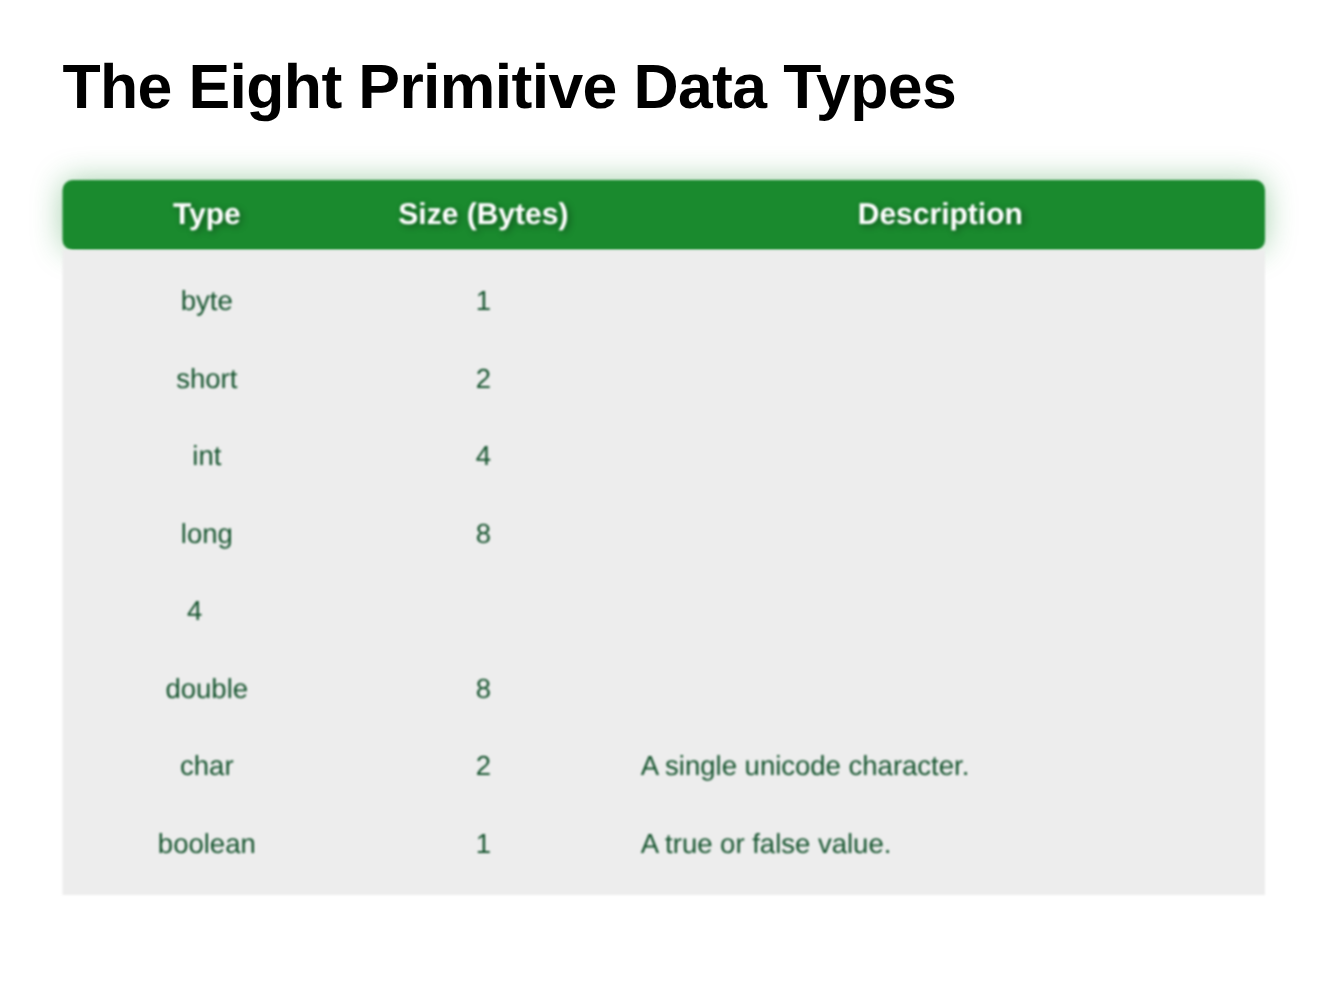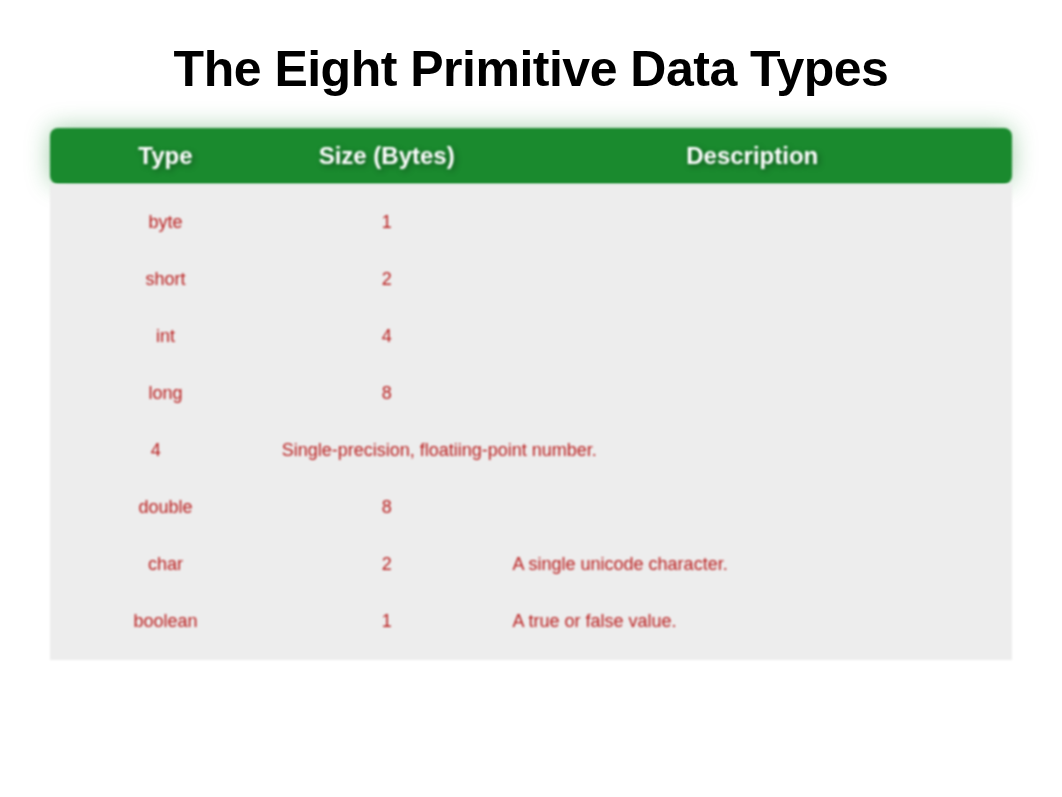"The Eight Primitive Data Types" .title { margin-bottom: 30px -> 46px; text-align: center -> none }
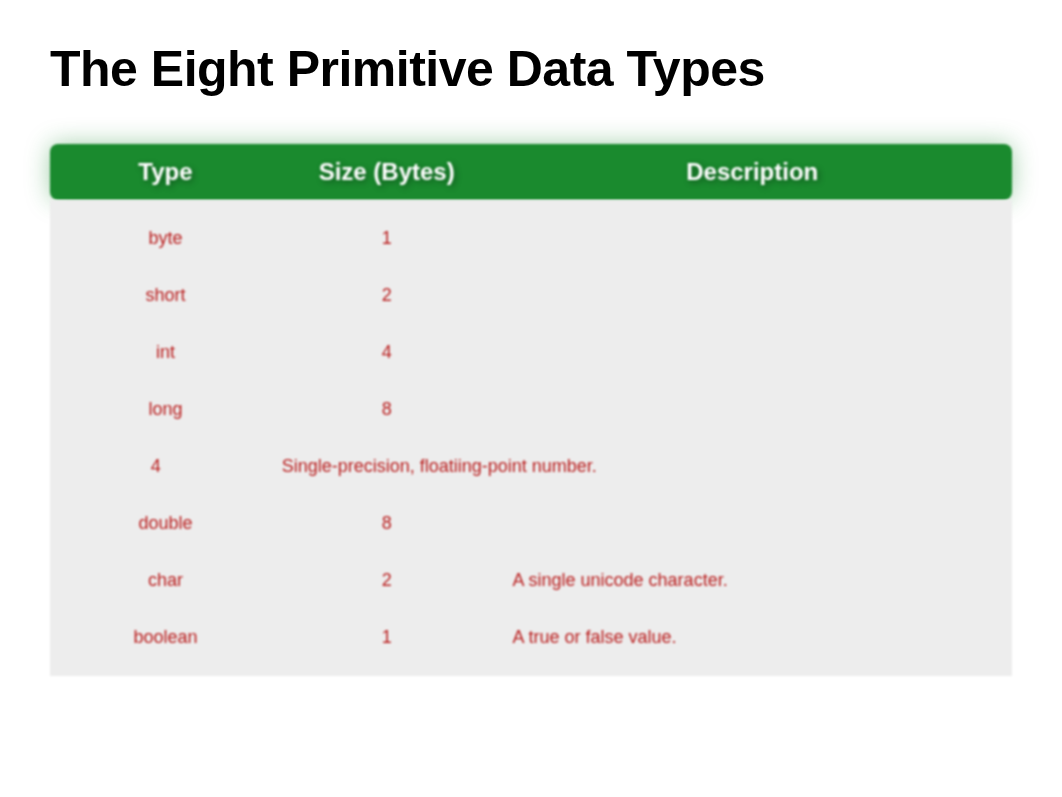"byte" .table-row { color: #b91c1c -> #14532d; font-size: 18px -> 22px }
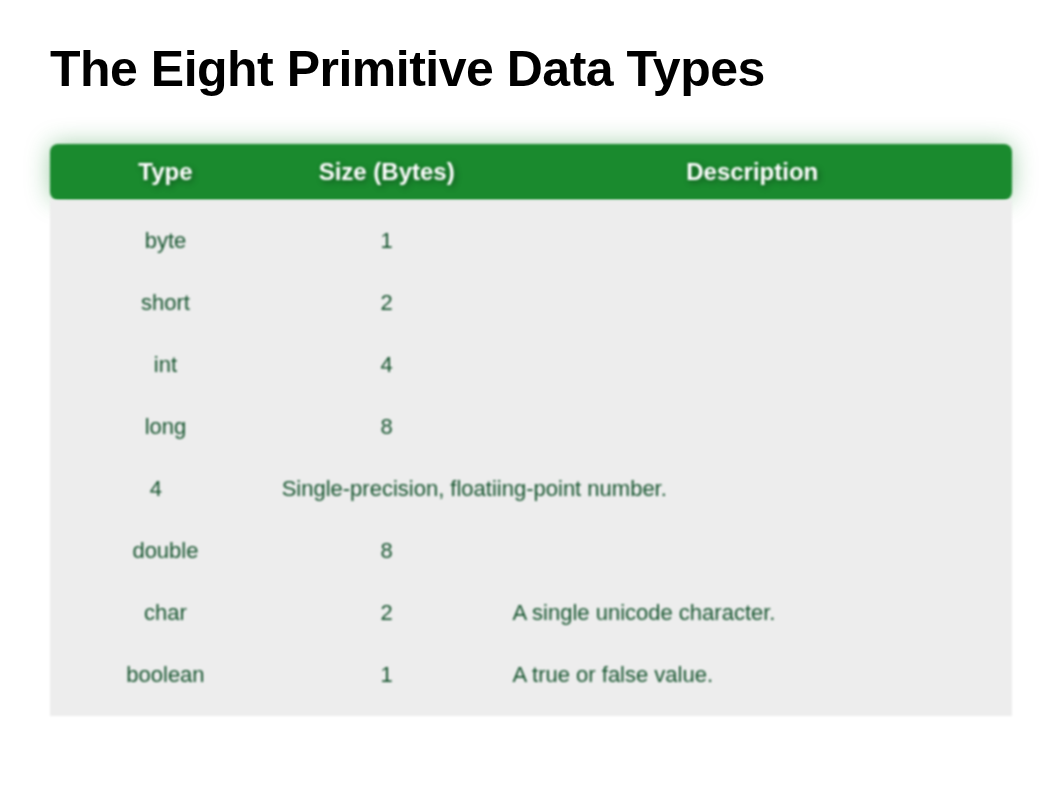"Single-precision, floatiing-point" div.row-desc { html: <div>Single-precision, floatiing-point number.</div> -> none }
